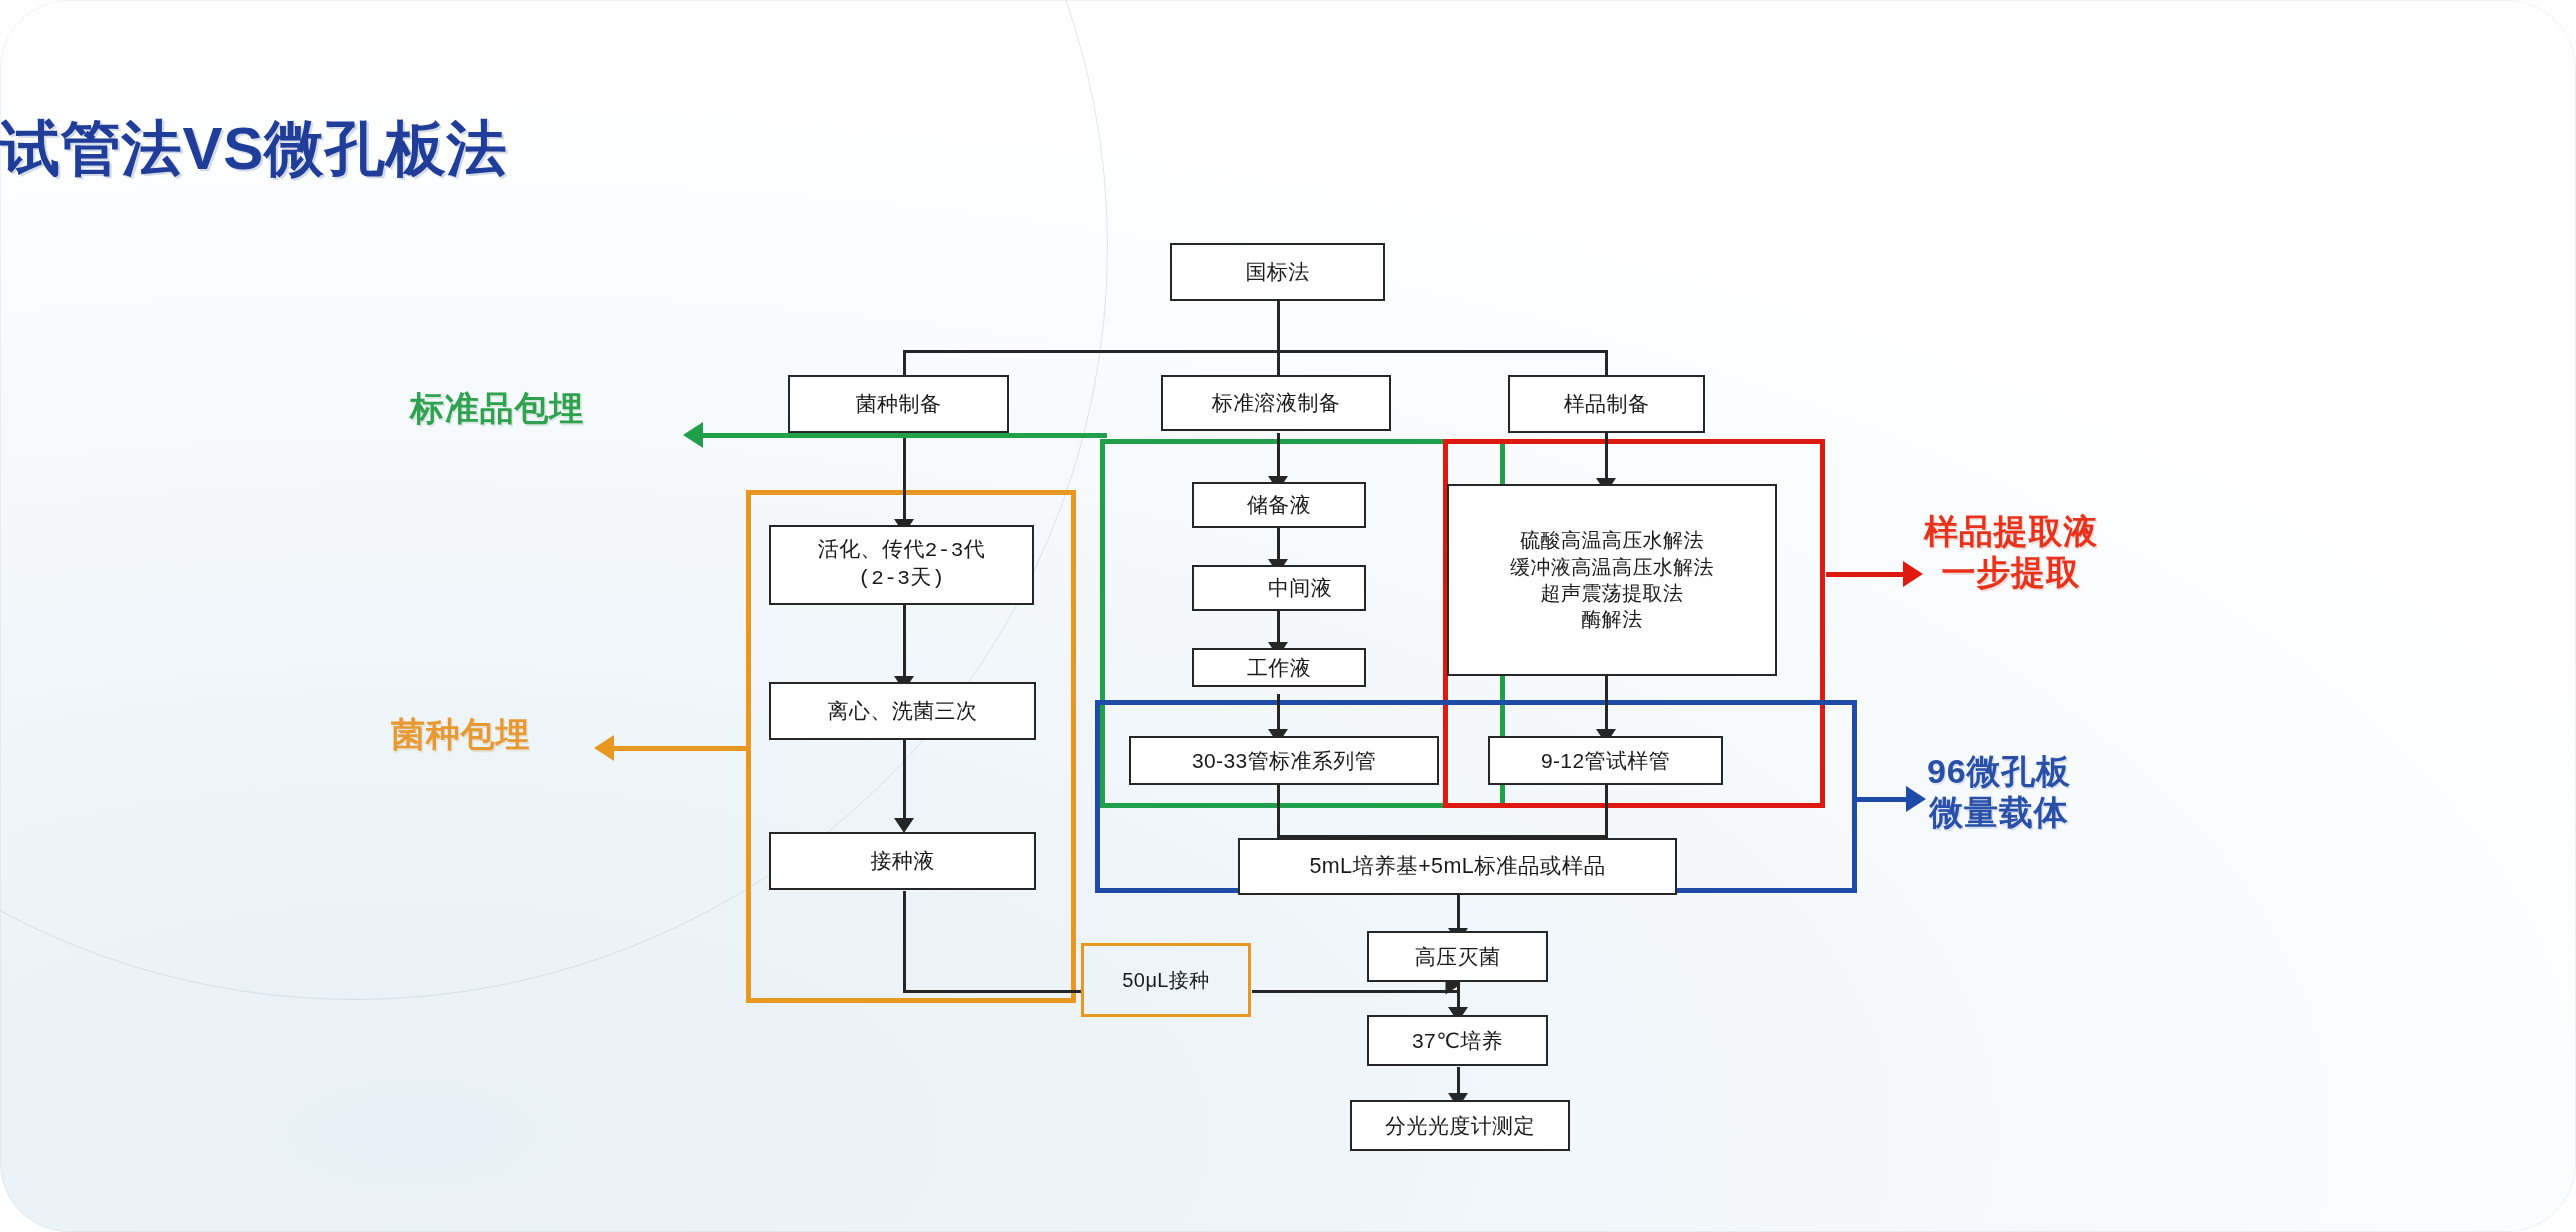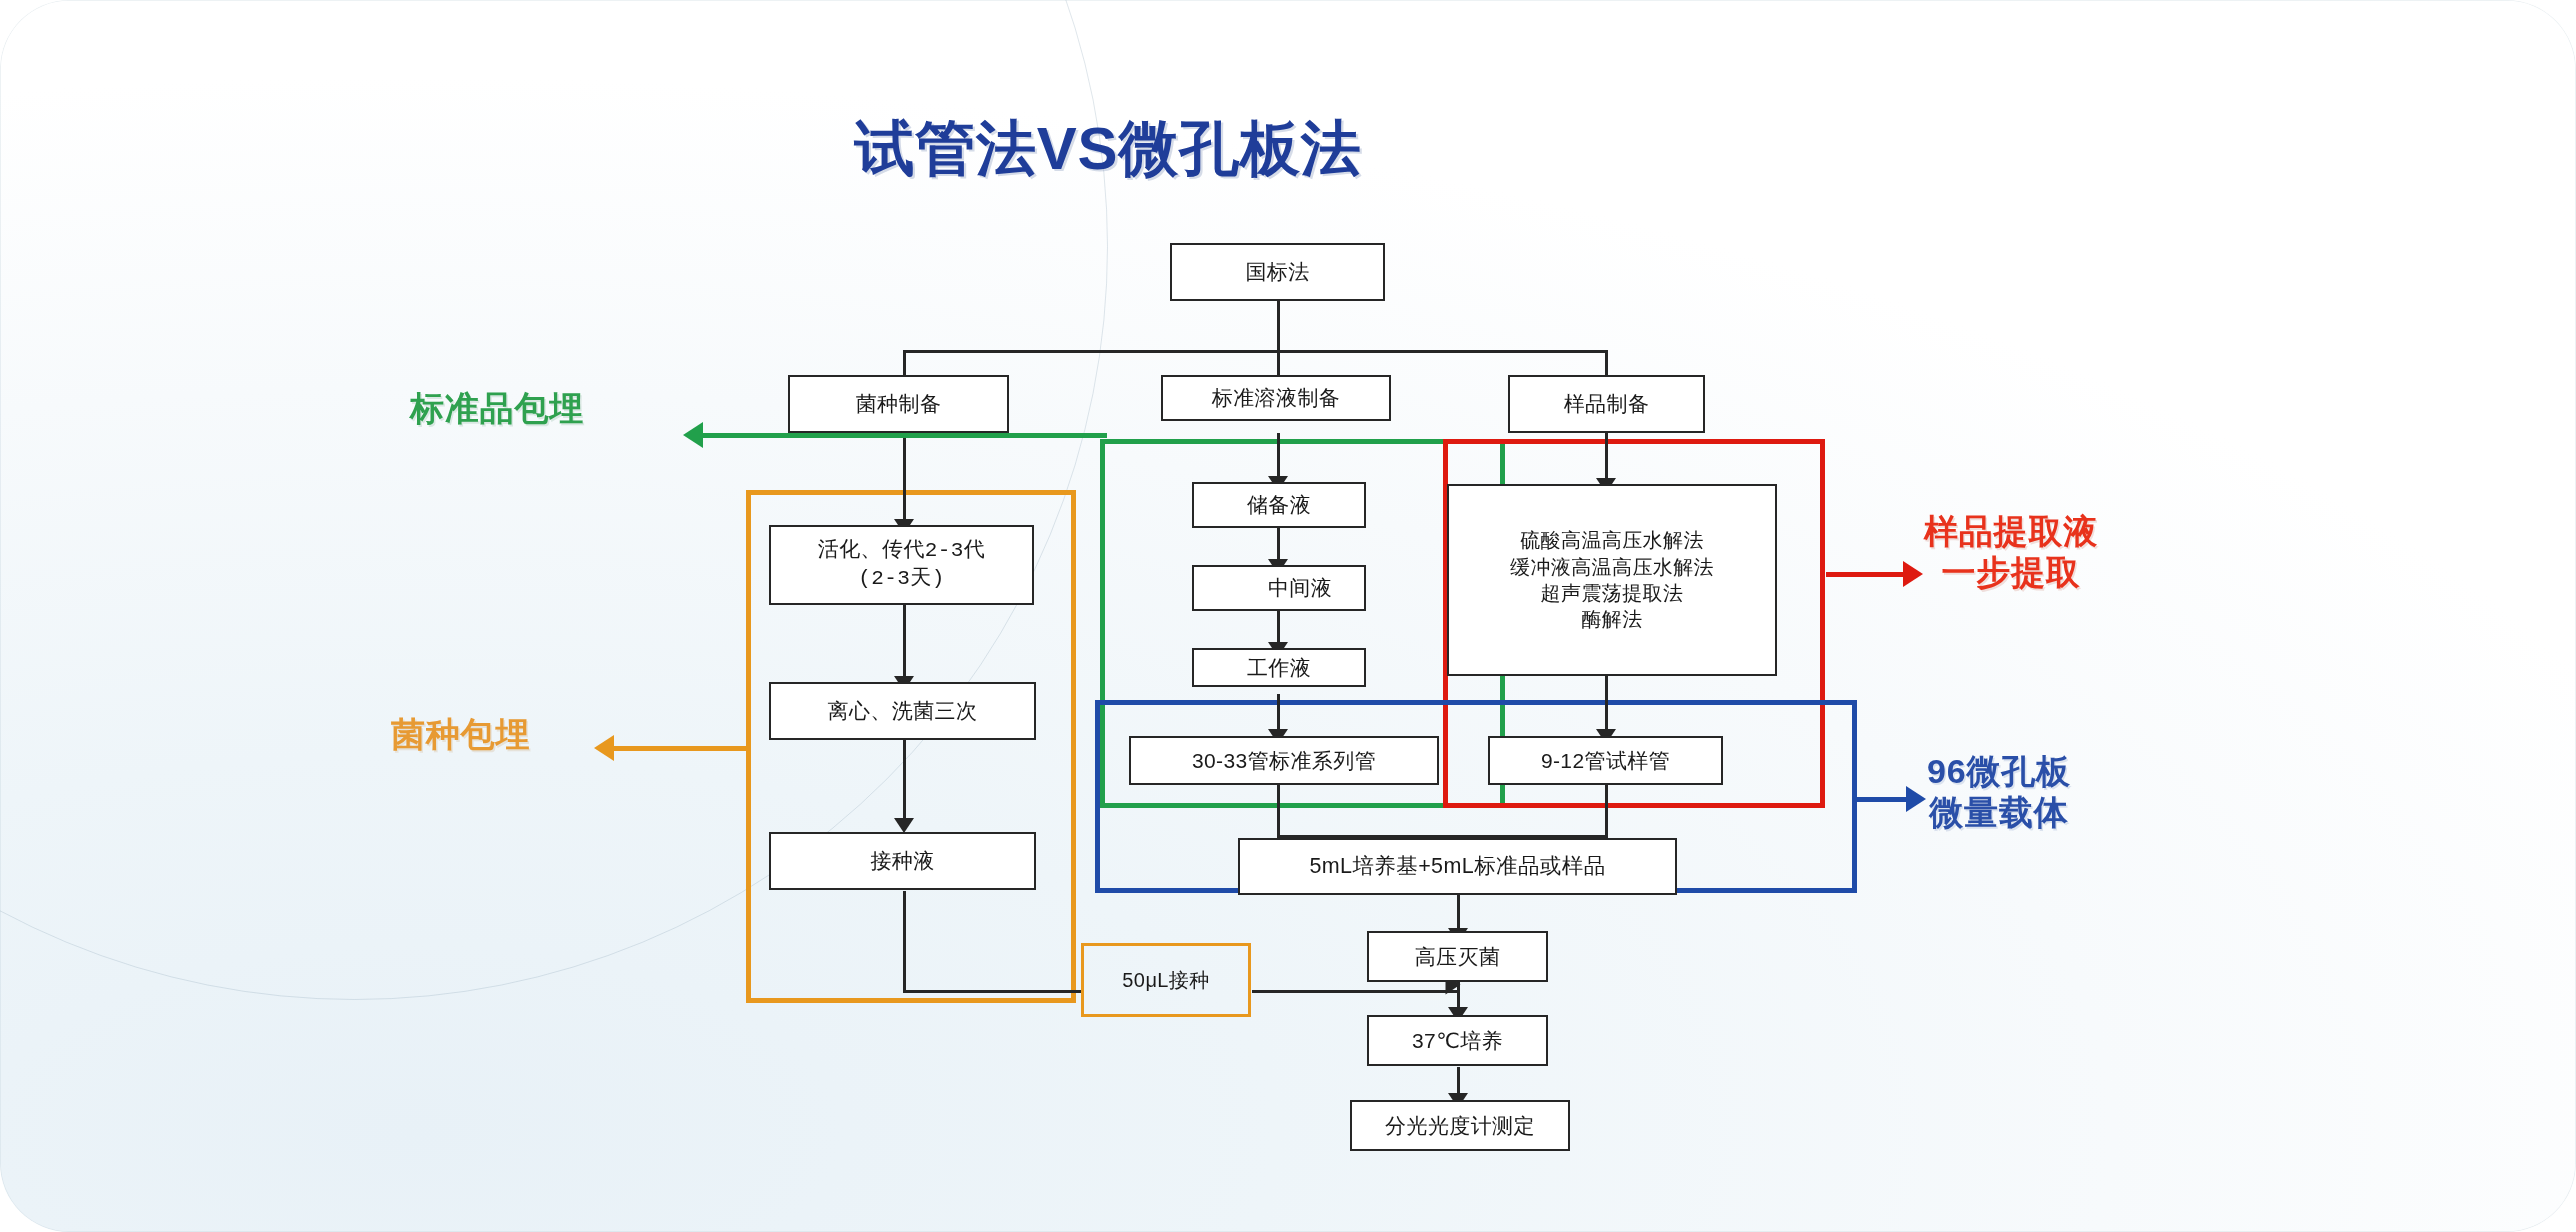"试管法VS微孔板法" #title { text-align: center -> left }
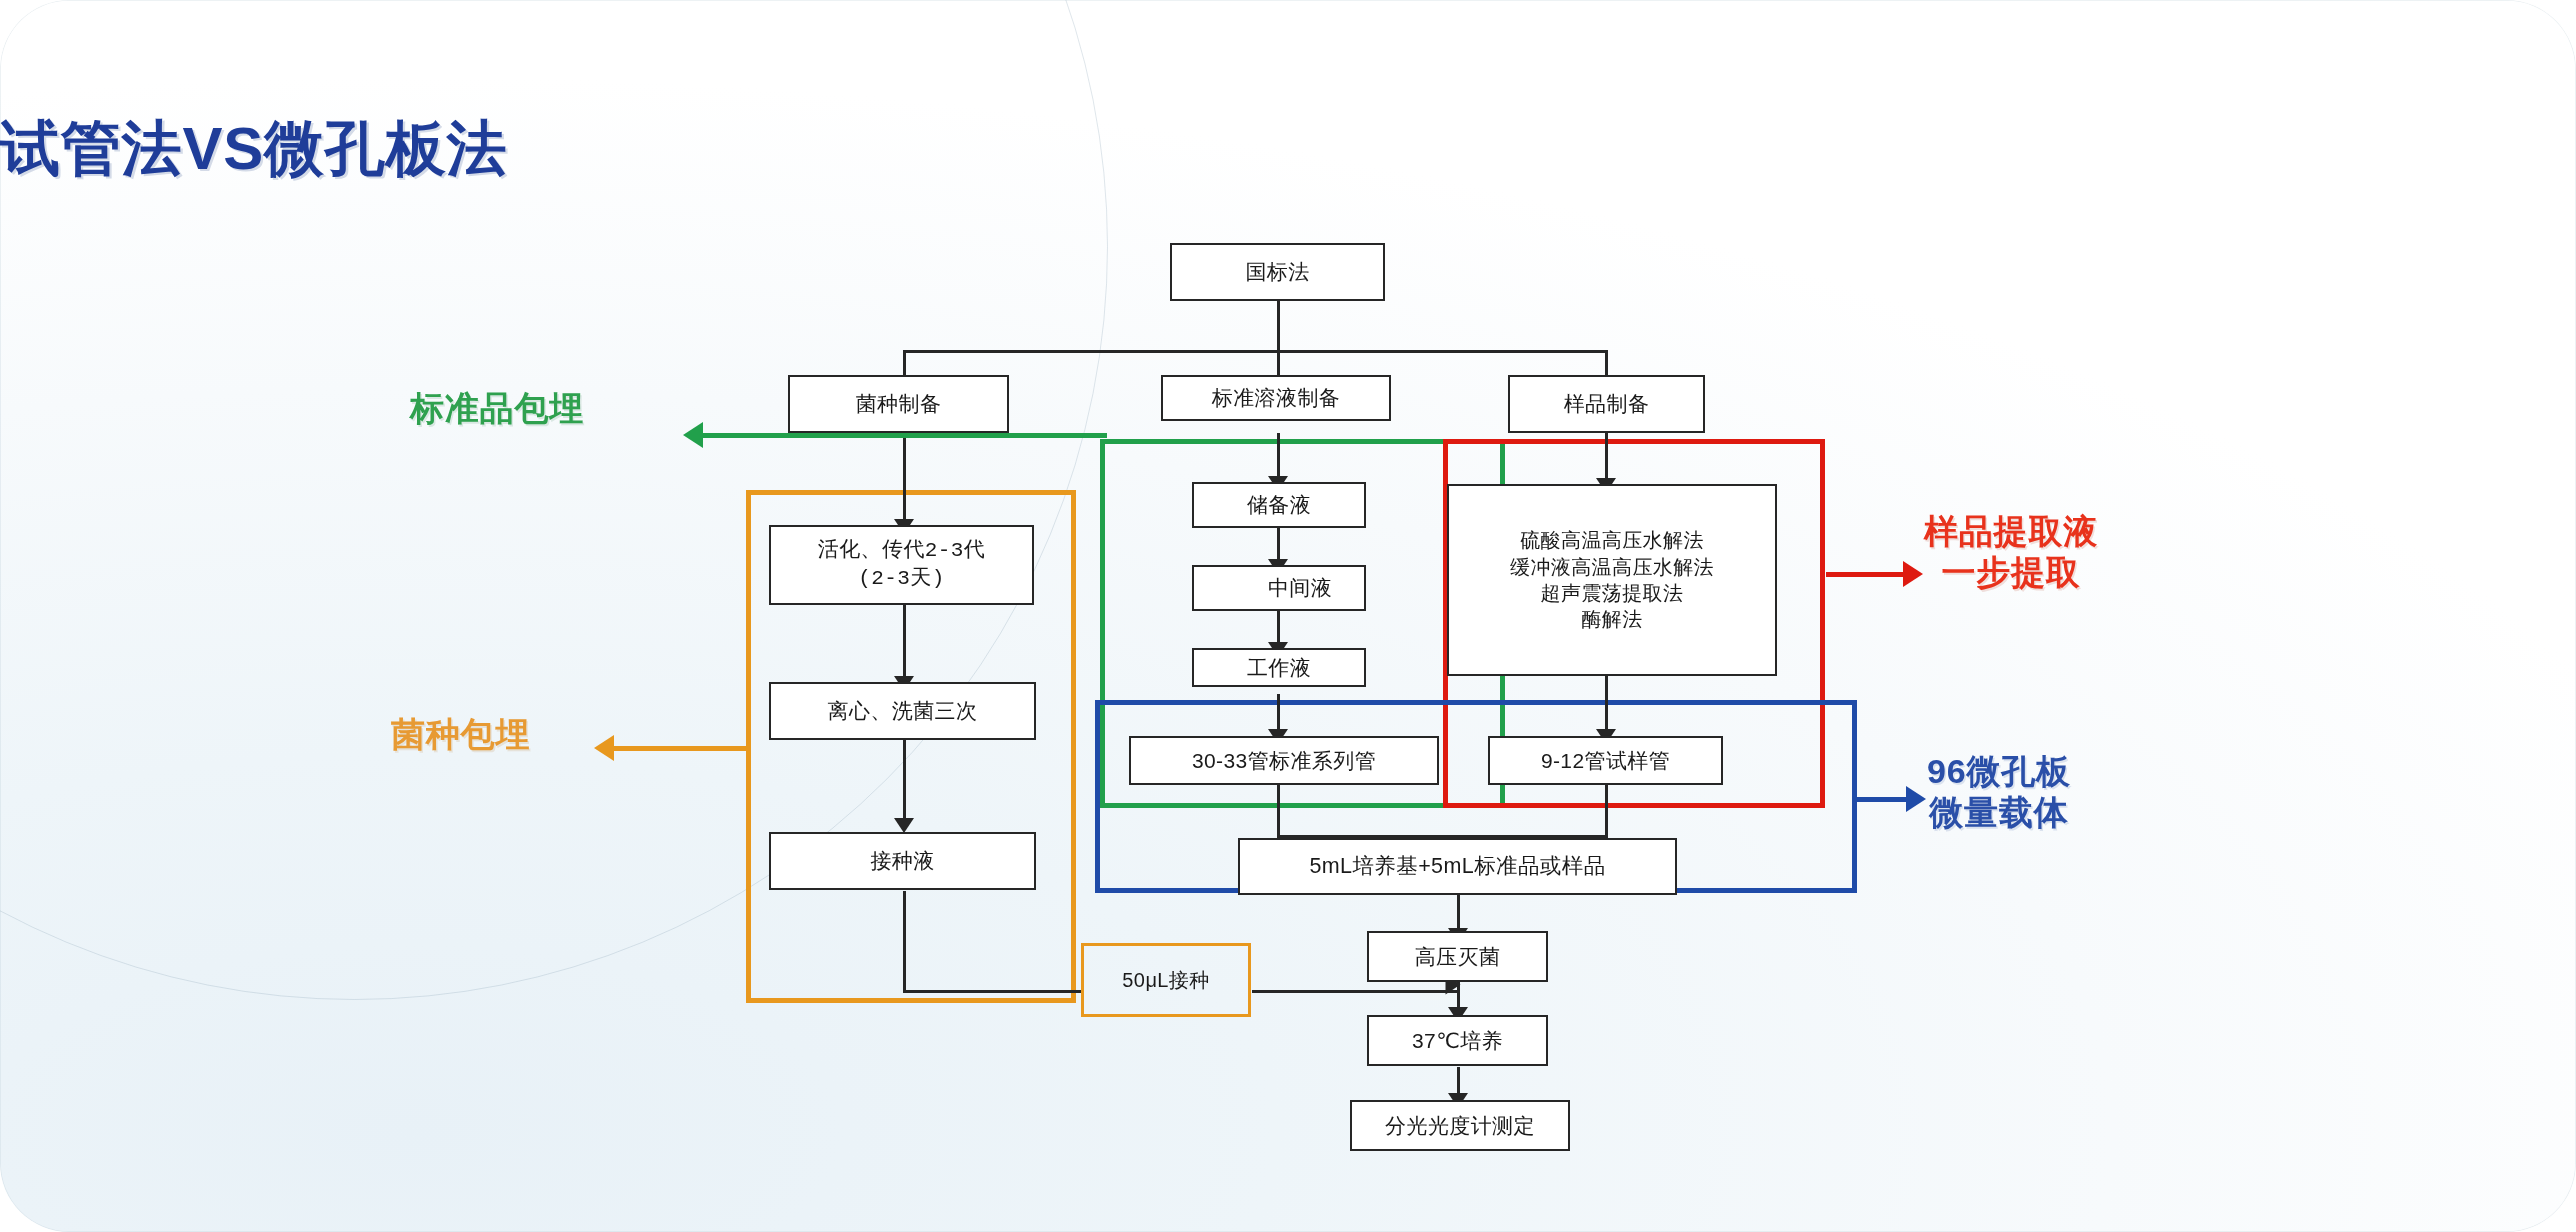"标准溶液制备" div.node { height: 46px -> 56px }
